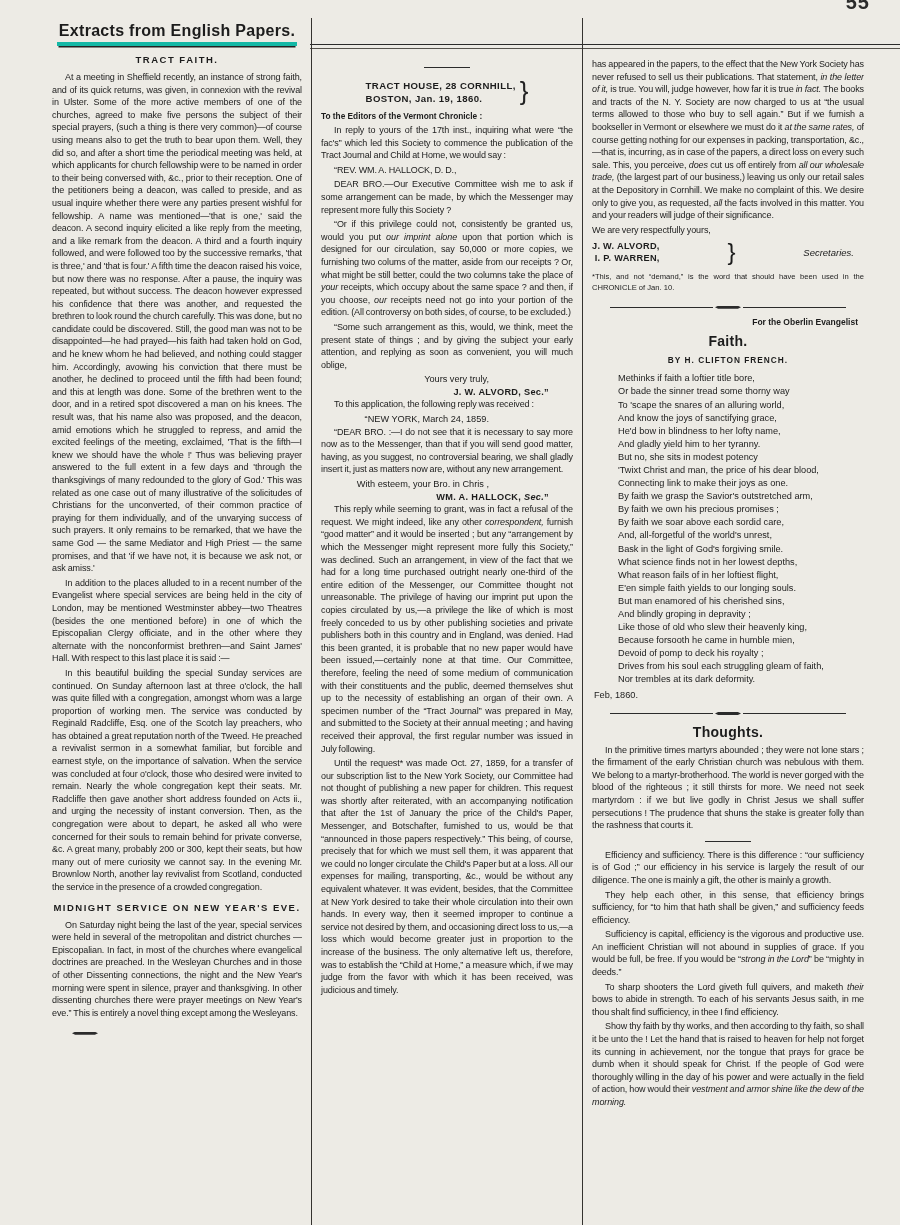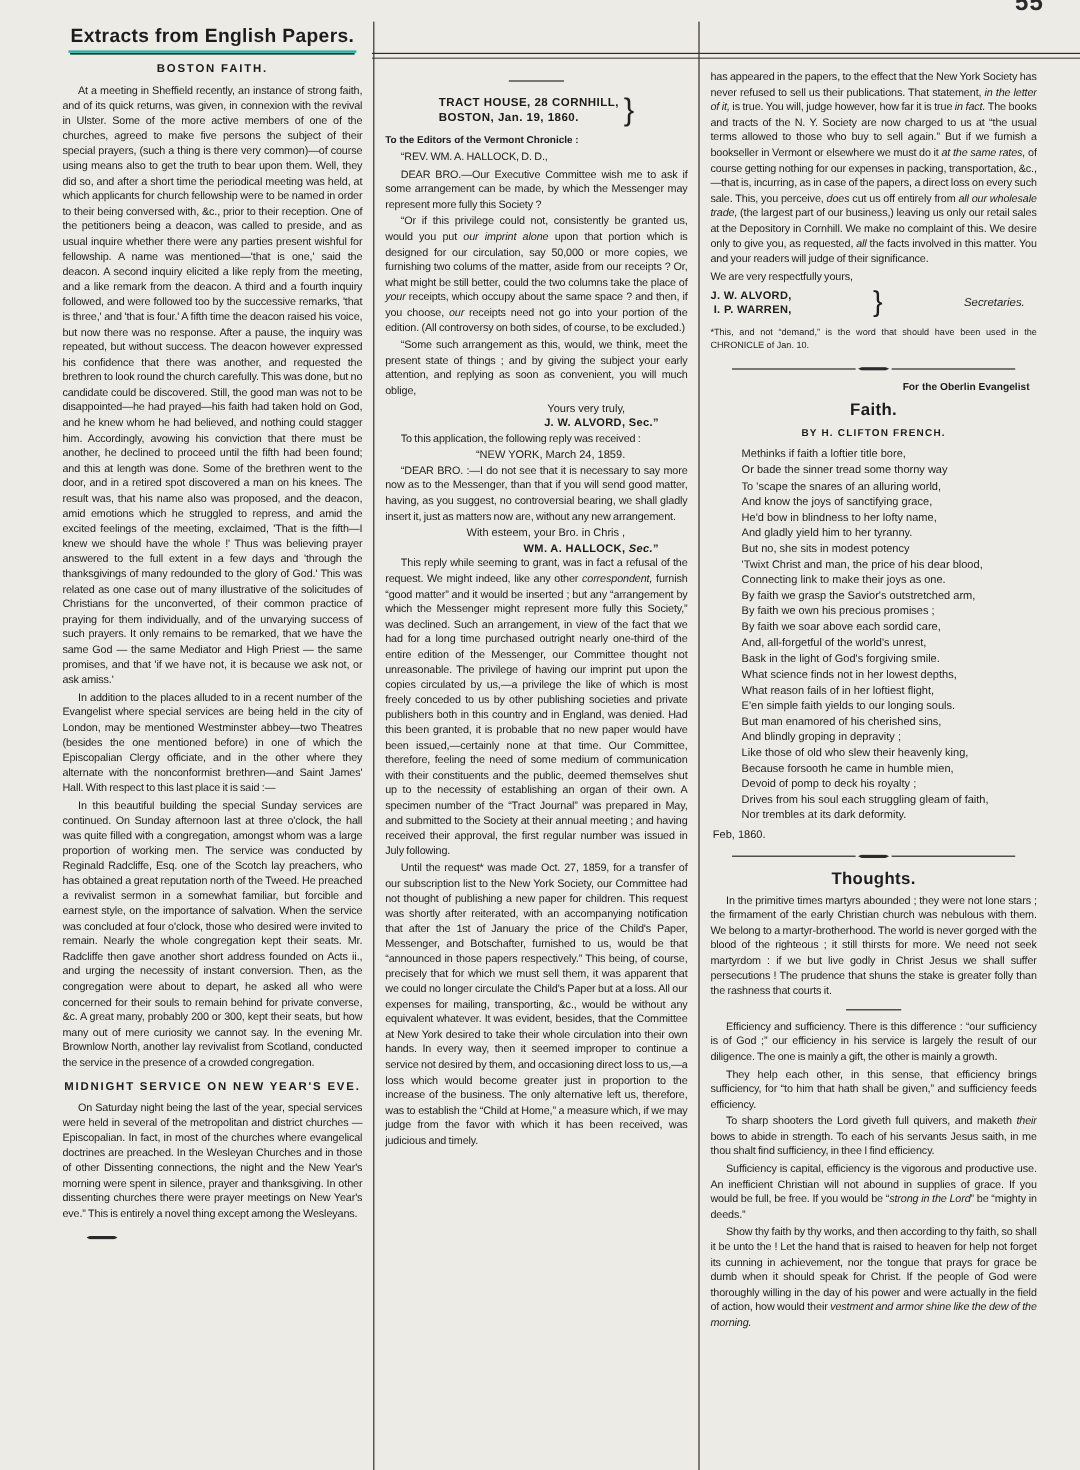"Extracts from English Papers." .h1.underlined { border-bottom: 2px solid #14b8a6 -> 4px solid #14b8a6 }
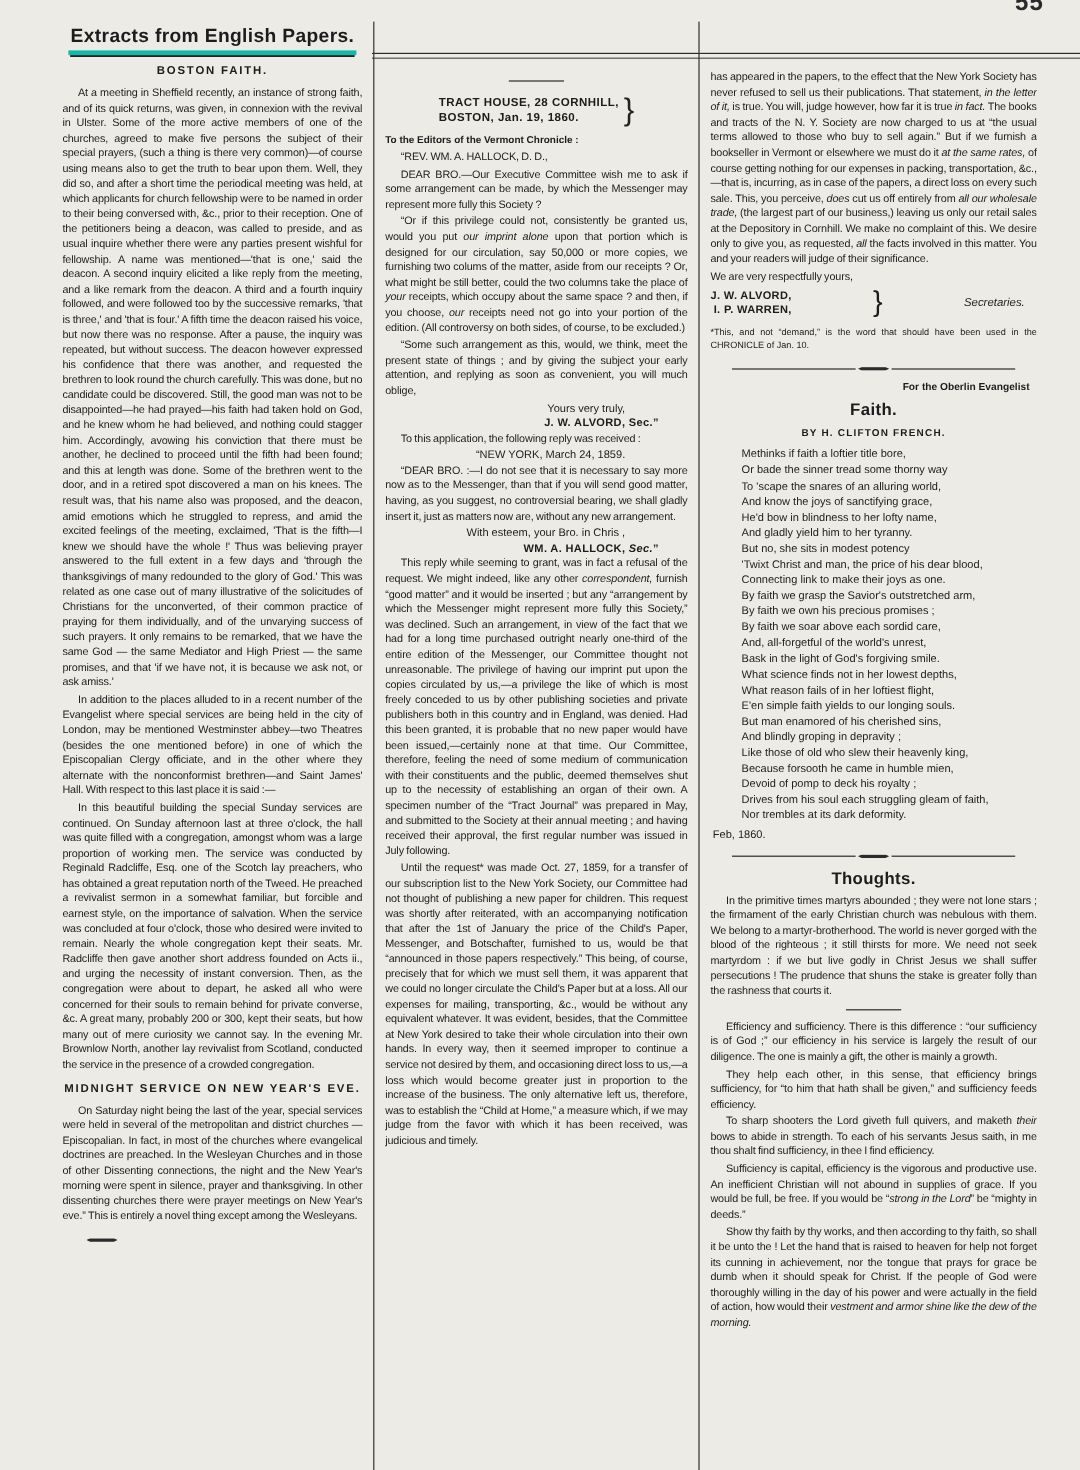"BOSTON FAITH." div.h2 { text: BOSTON -> TRACT }
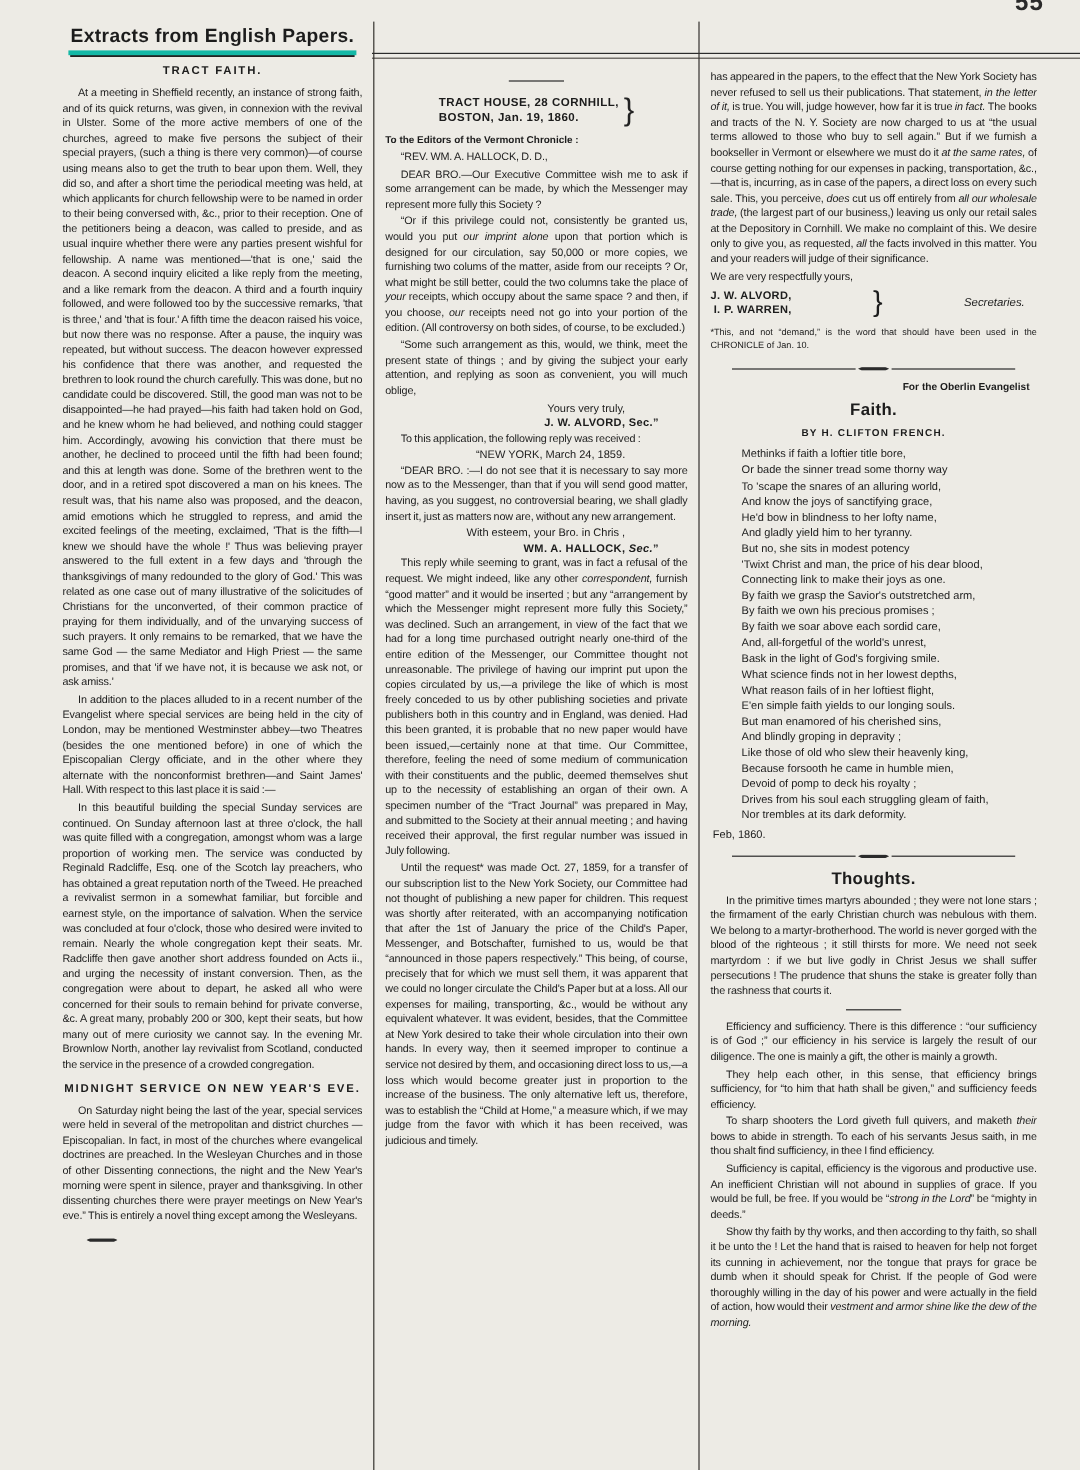"In reply to yours of" div.para { html: none -> <div>In reply to yours of the 17th inst., inquiring what were “the fac's” which led this Society to commence the publication of the Tract Journal and Child at Home, we would say :</div> }
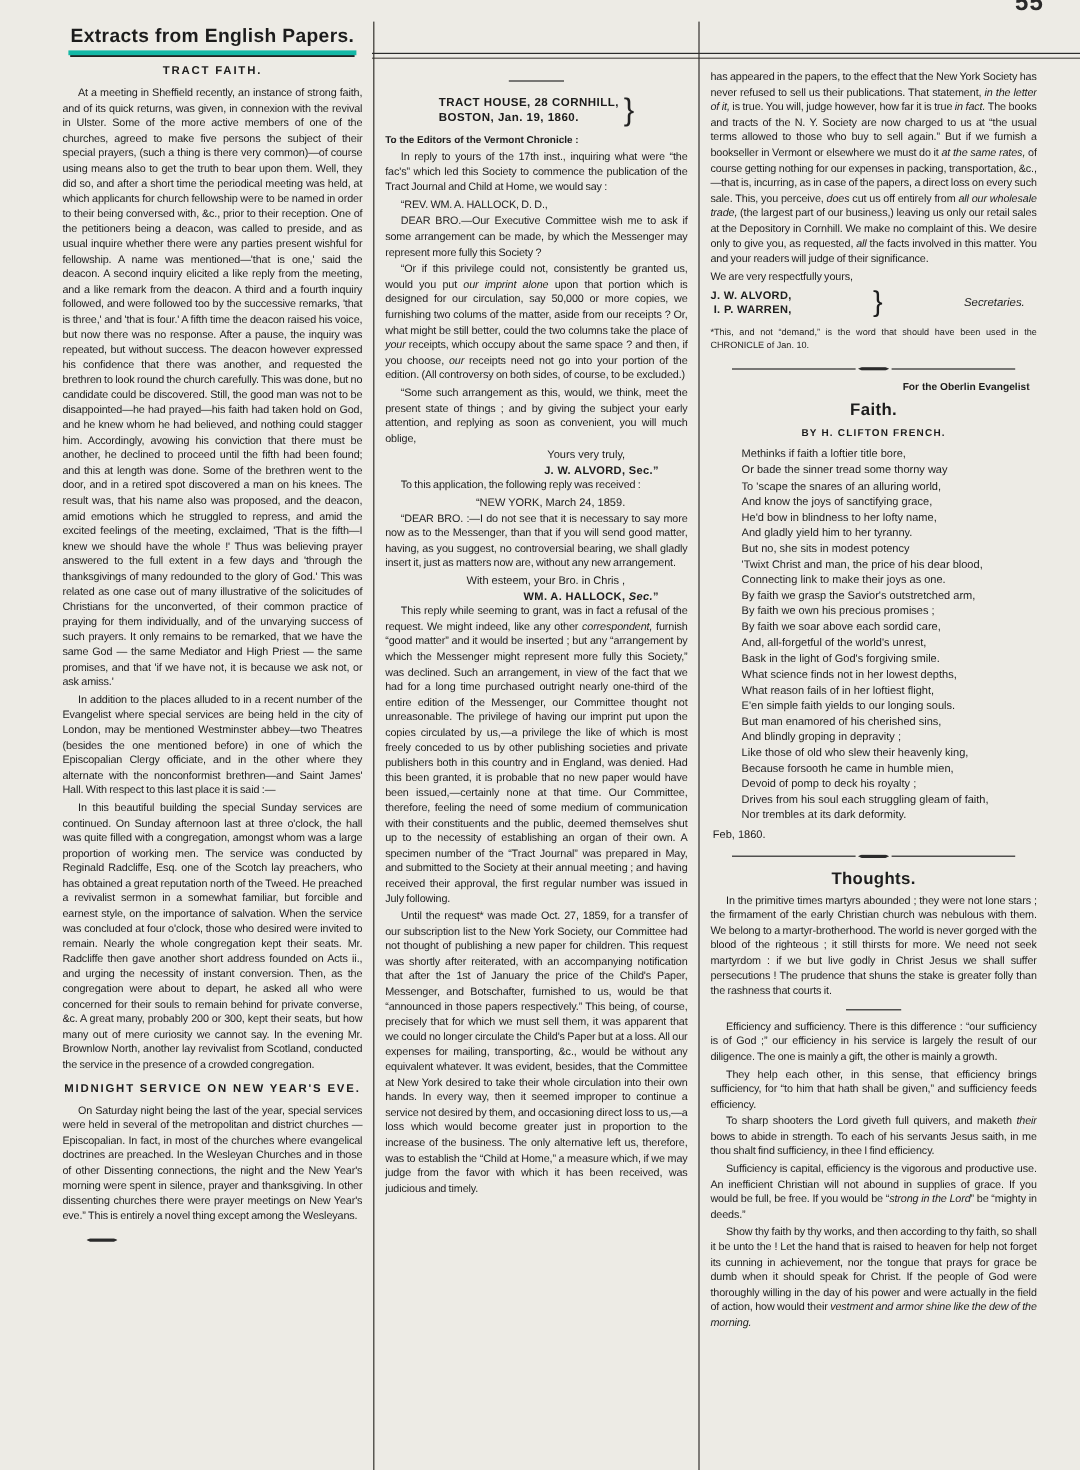"Yours very truly," .sig.s1 { margin-right: 52px -> 84px }
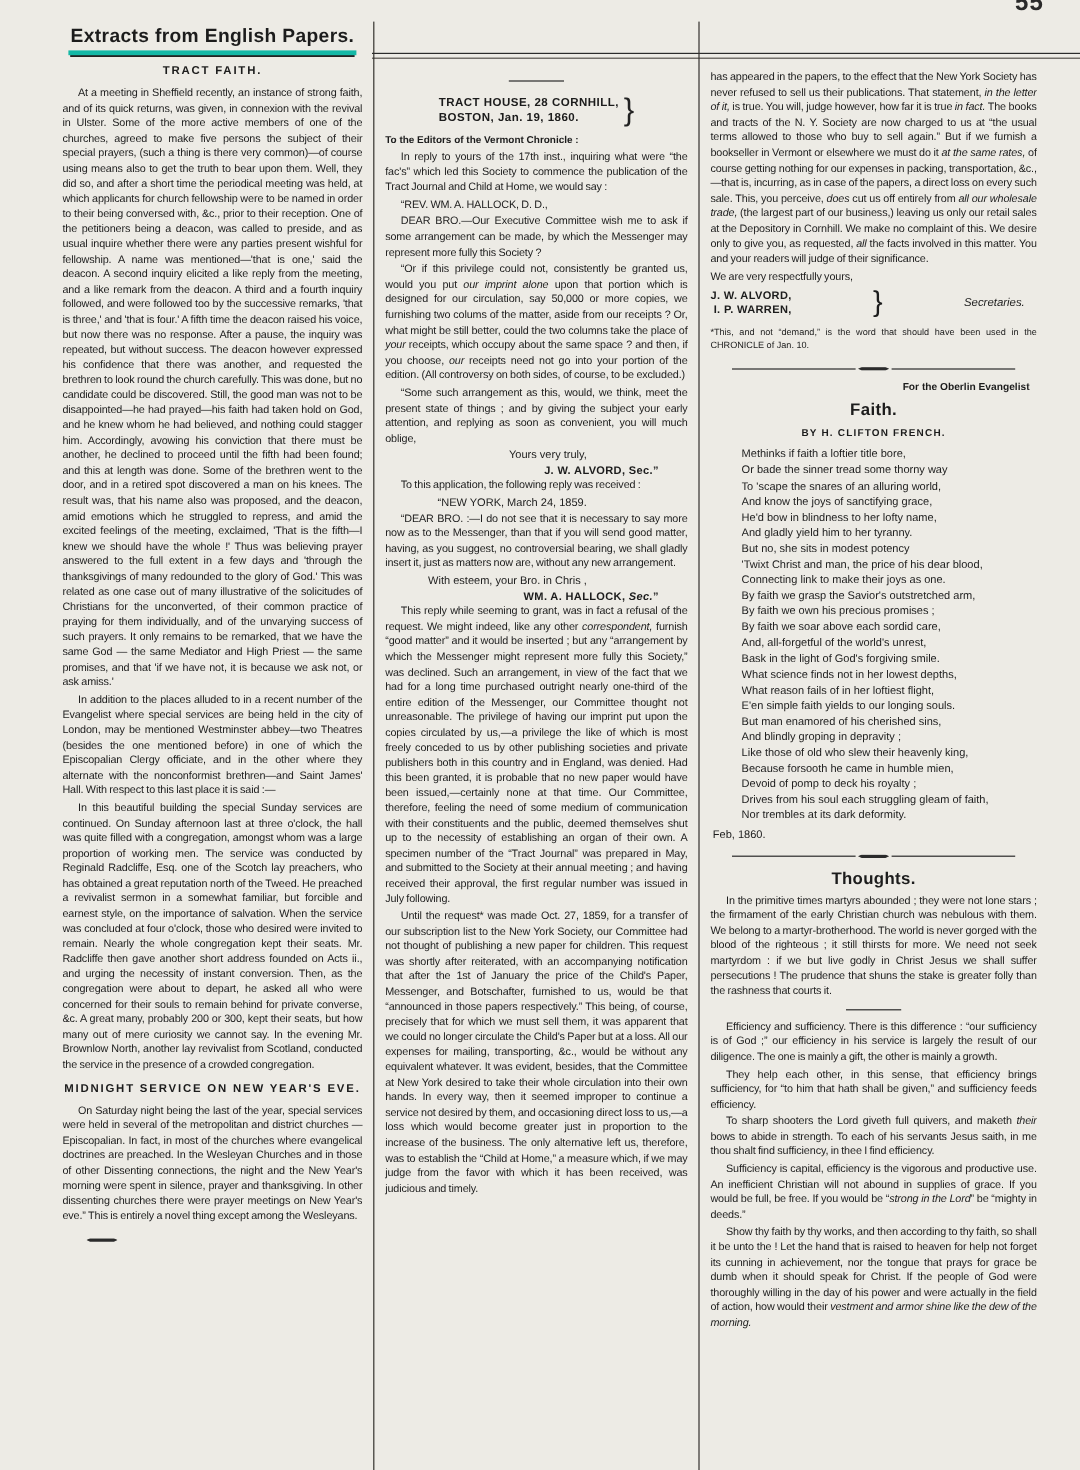"To sharp shooters the Lord" div.para { order: before "Sufficiency is capital, efficiency is" -> after "Sufficiency is capital, efficiency is" }
